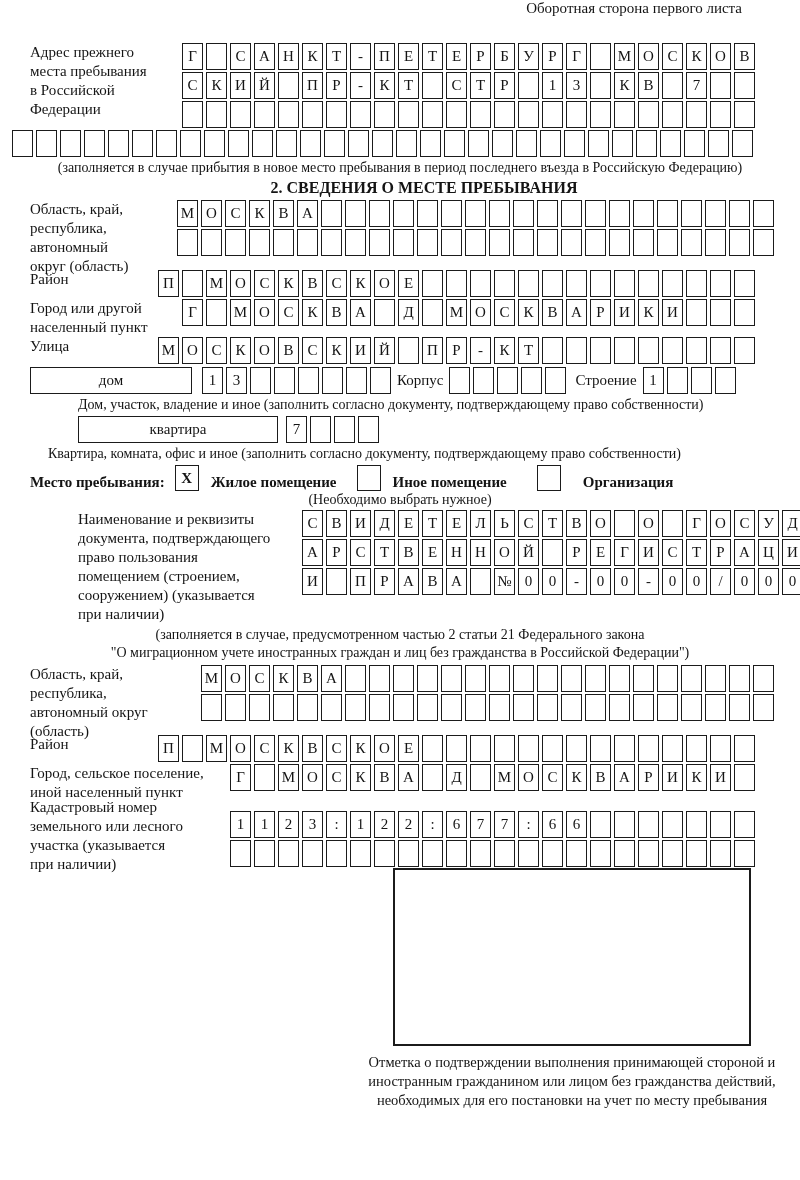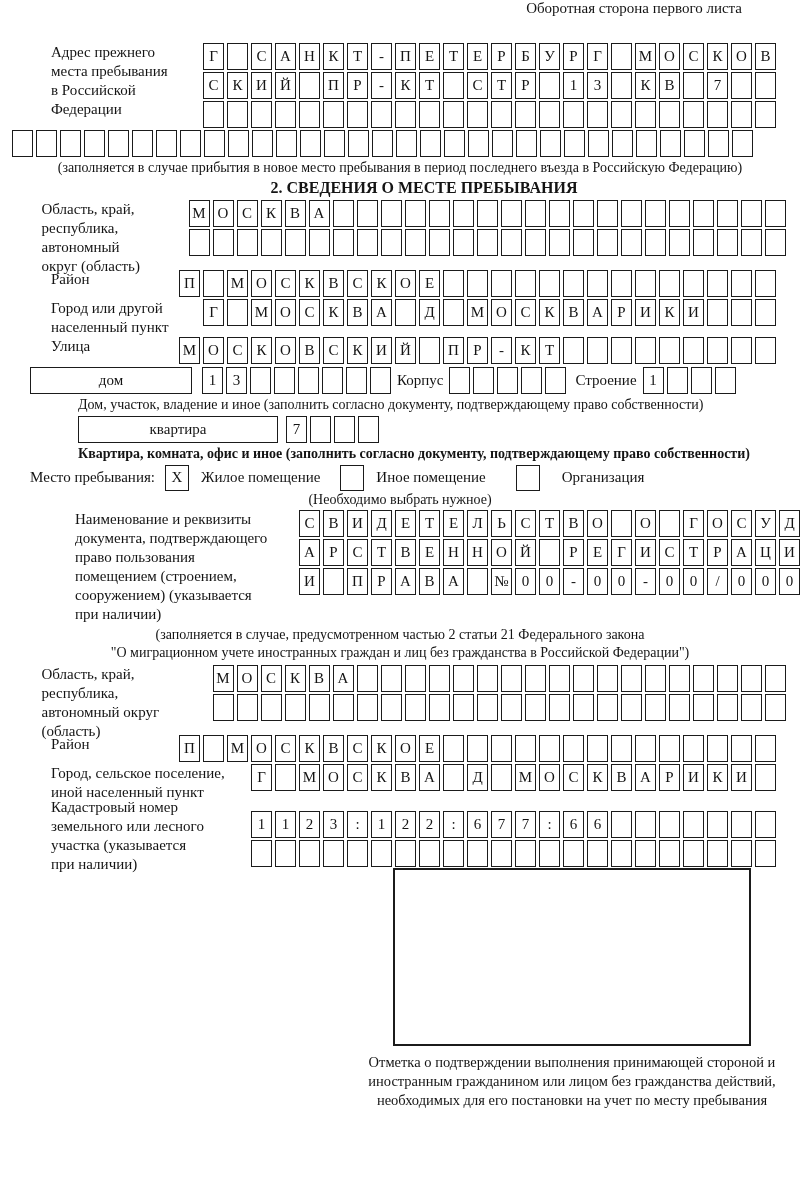"Адрес прежнего" .field { justify-content: center -> none }
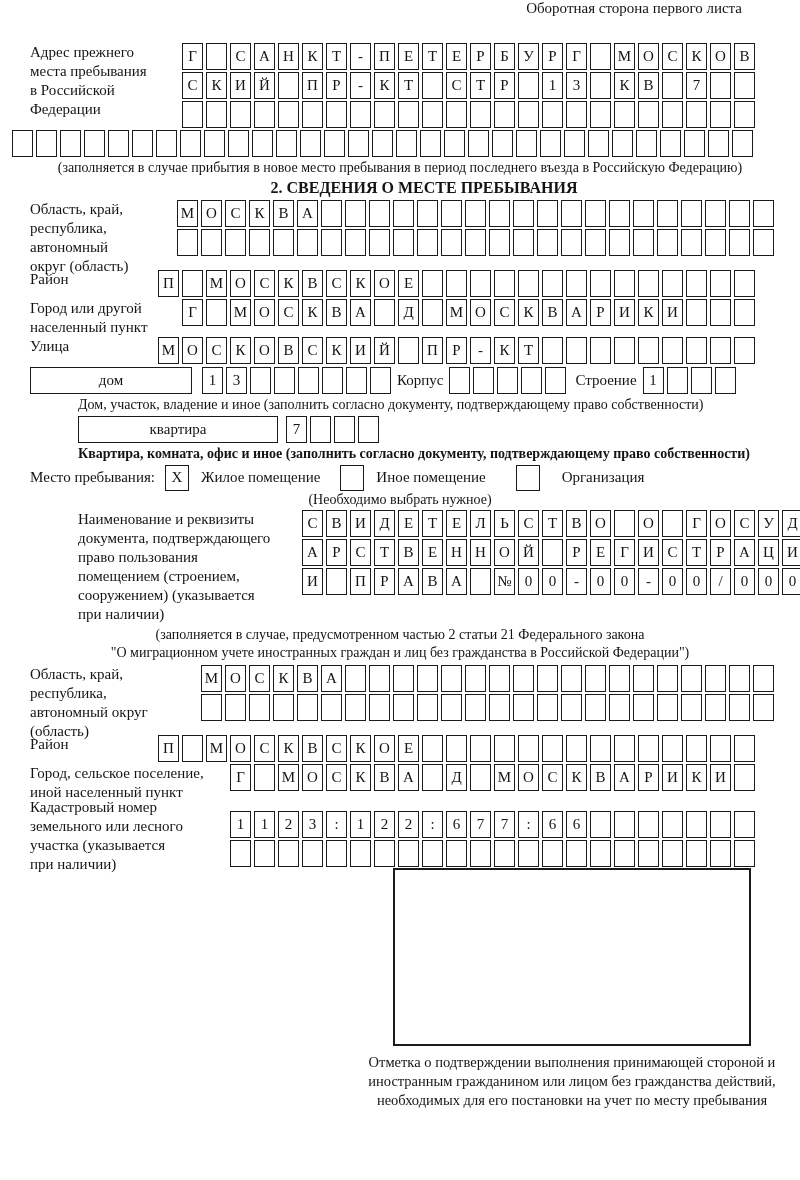"Квартира, комната, офис и иное" div.note { font-weight: bold -> none; margin-left: 30px -> none }
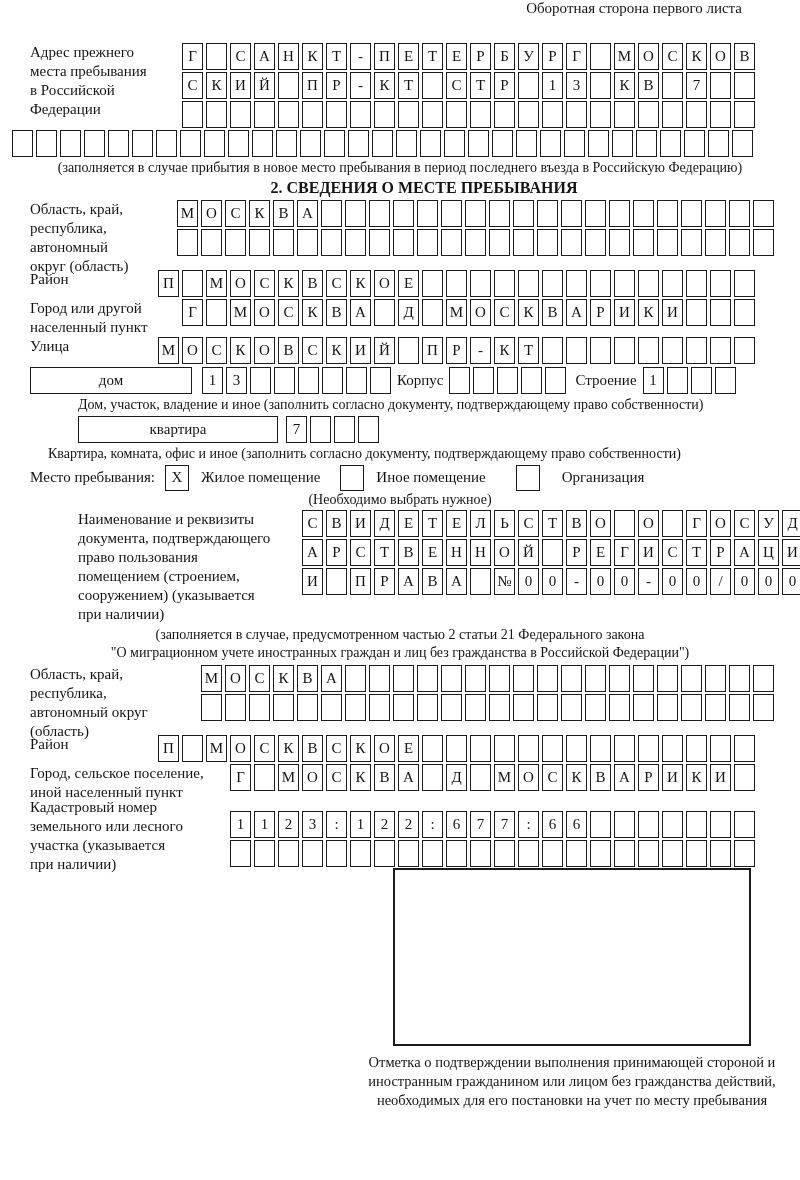"Место пребывания:" .stay-row { align-items: center -> flex-end; font-weight: none -> bold }
